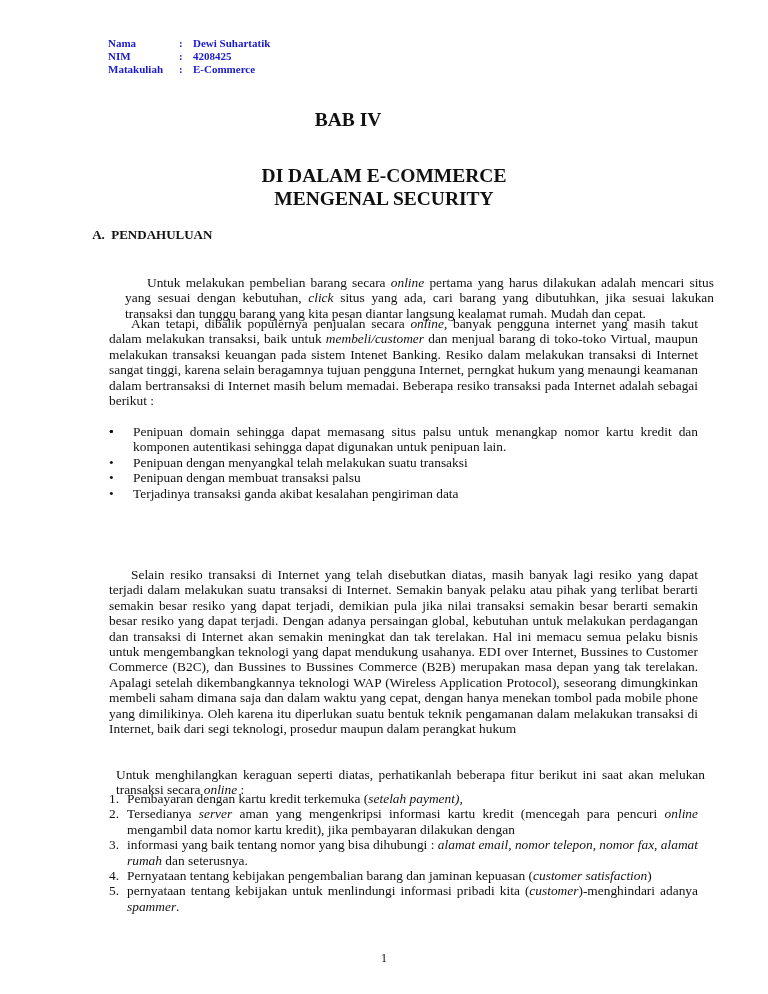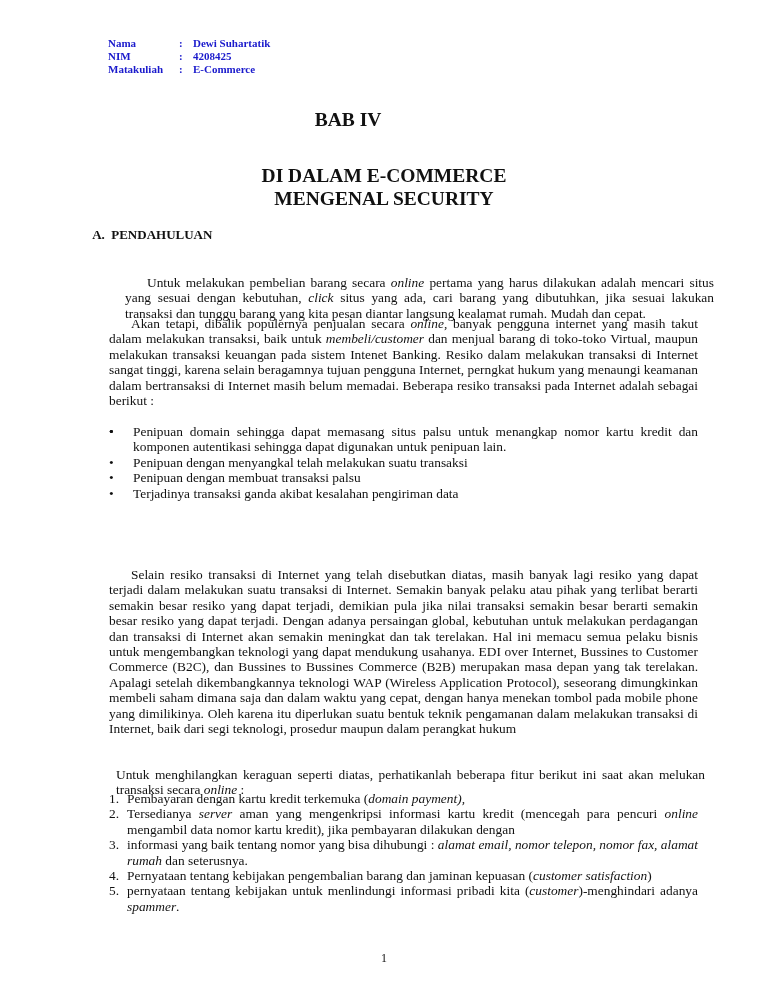"domain payment)," i { text: domain -> setelah }
